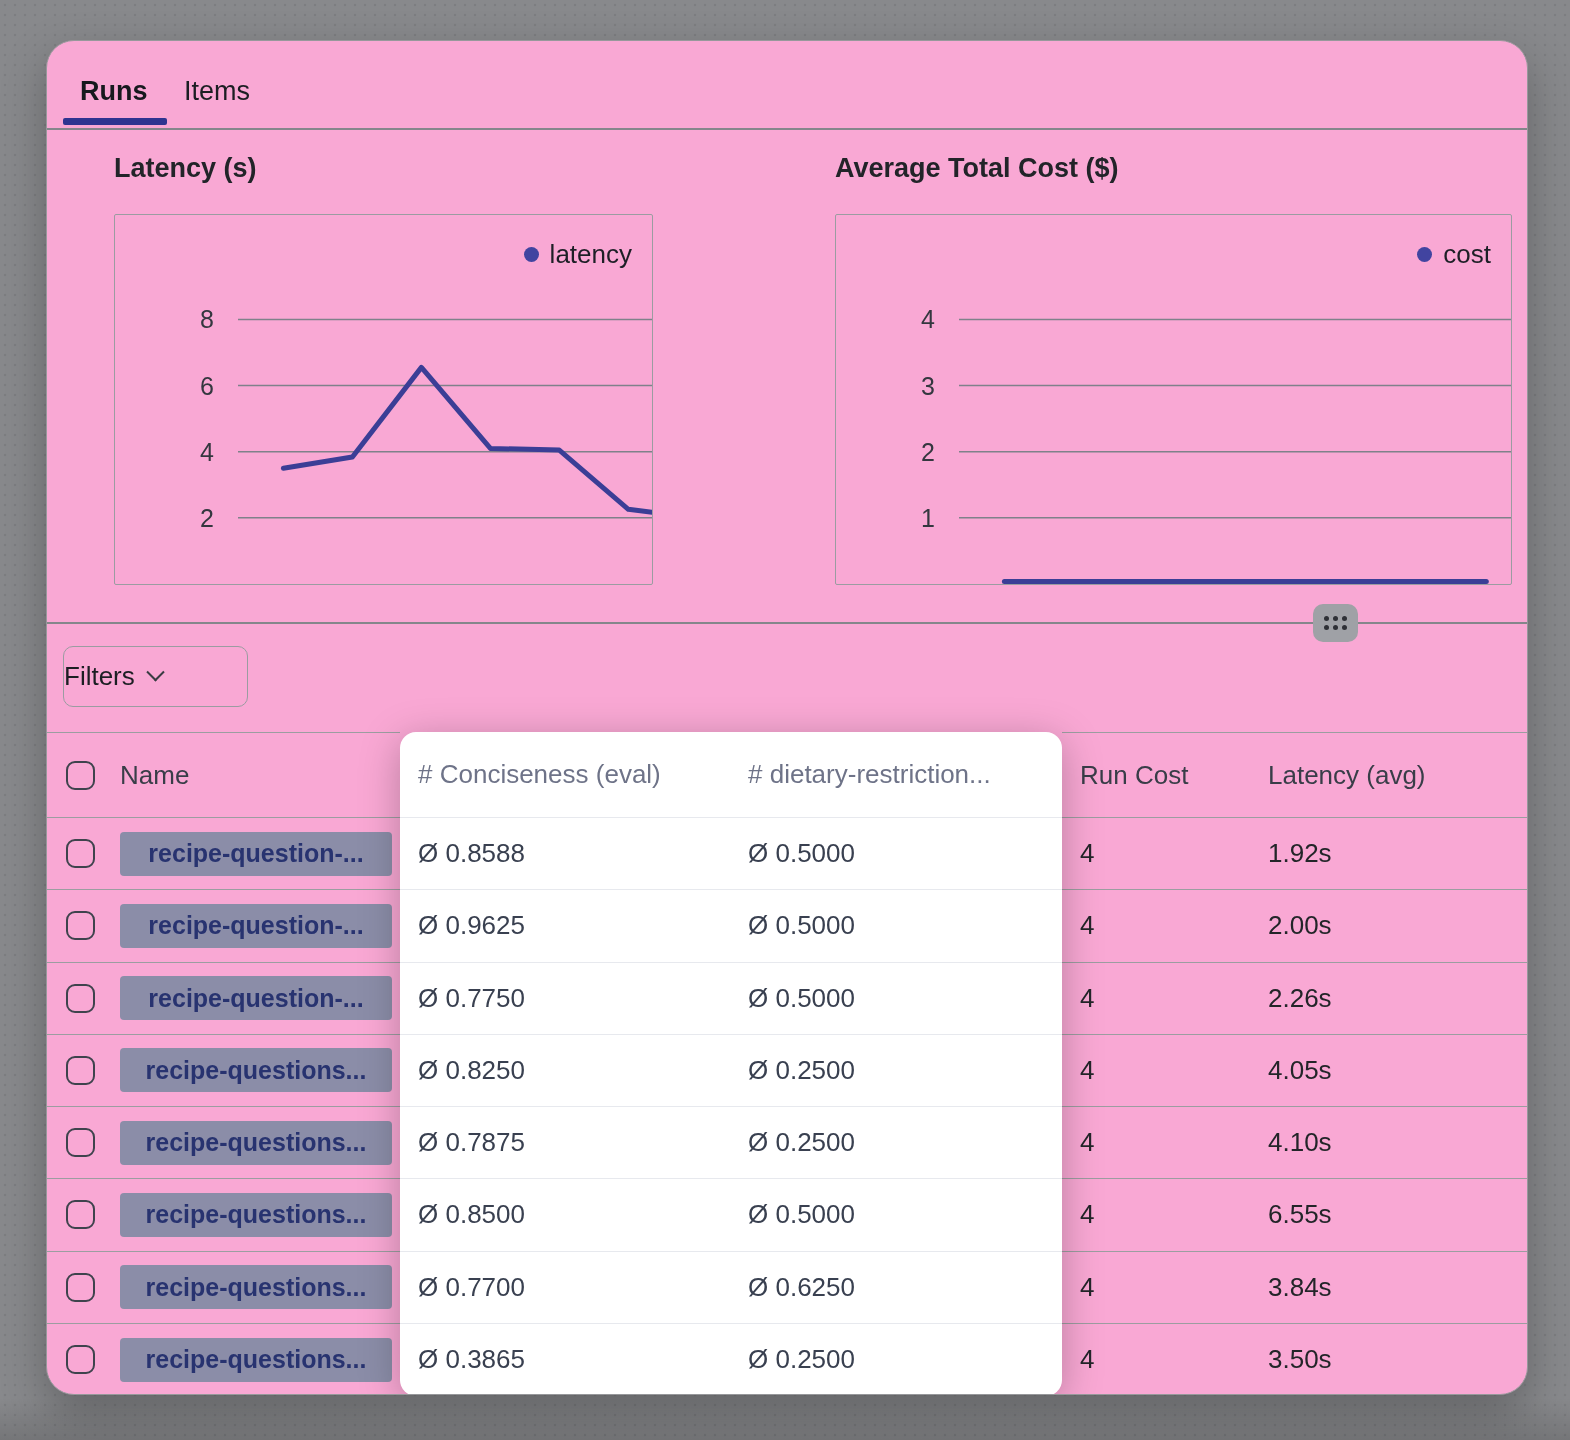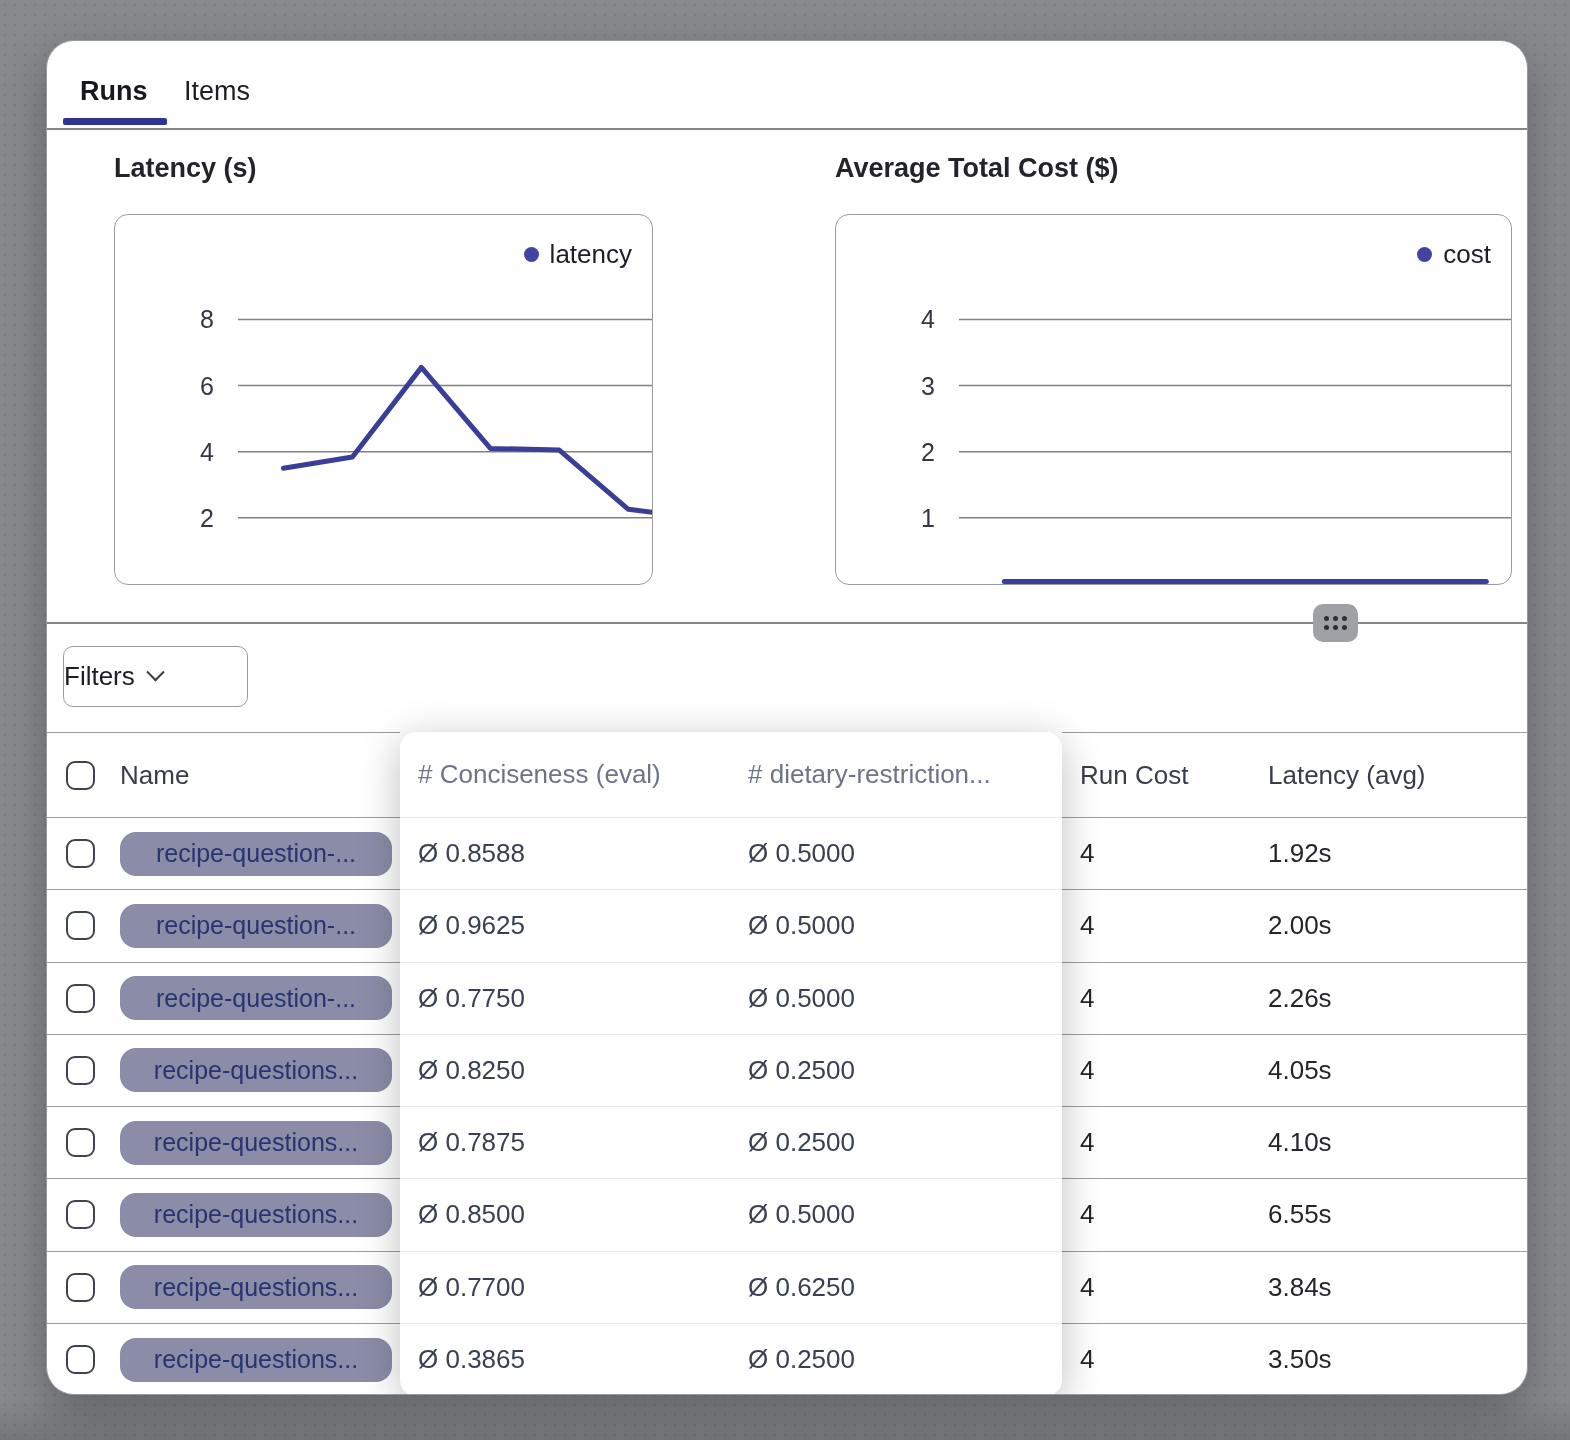"Runs" .card { background: #ffffff -> #f9a8d4 }
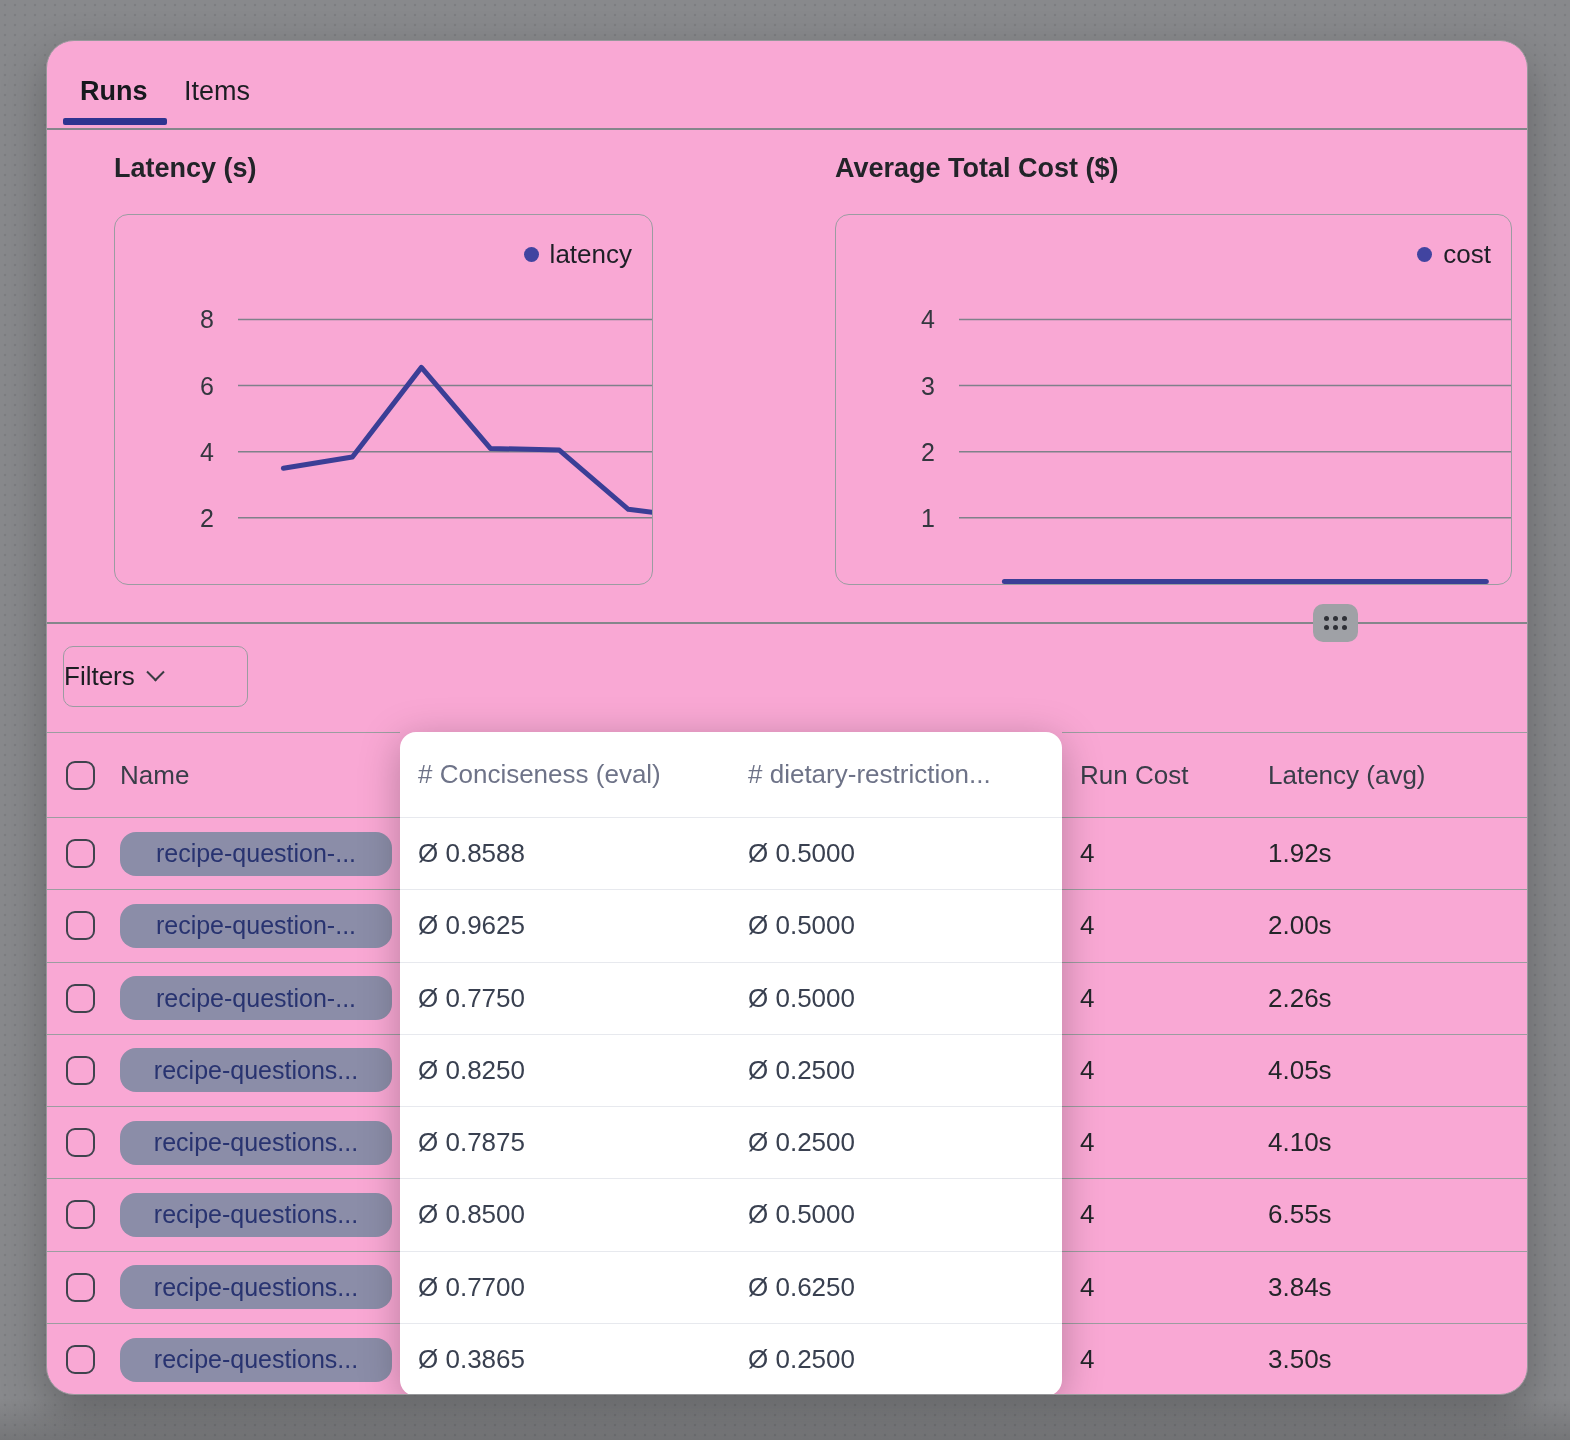"latency" .chart-card { border-radius: 14px -> 2px }
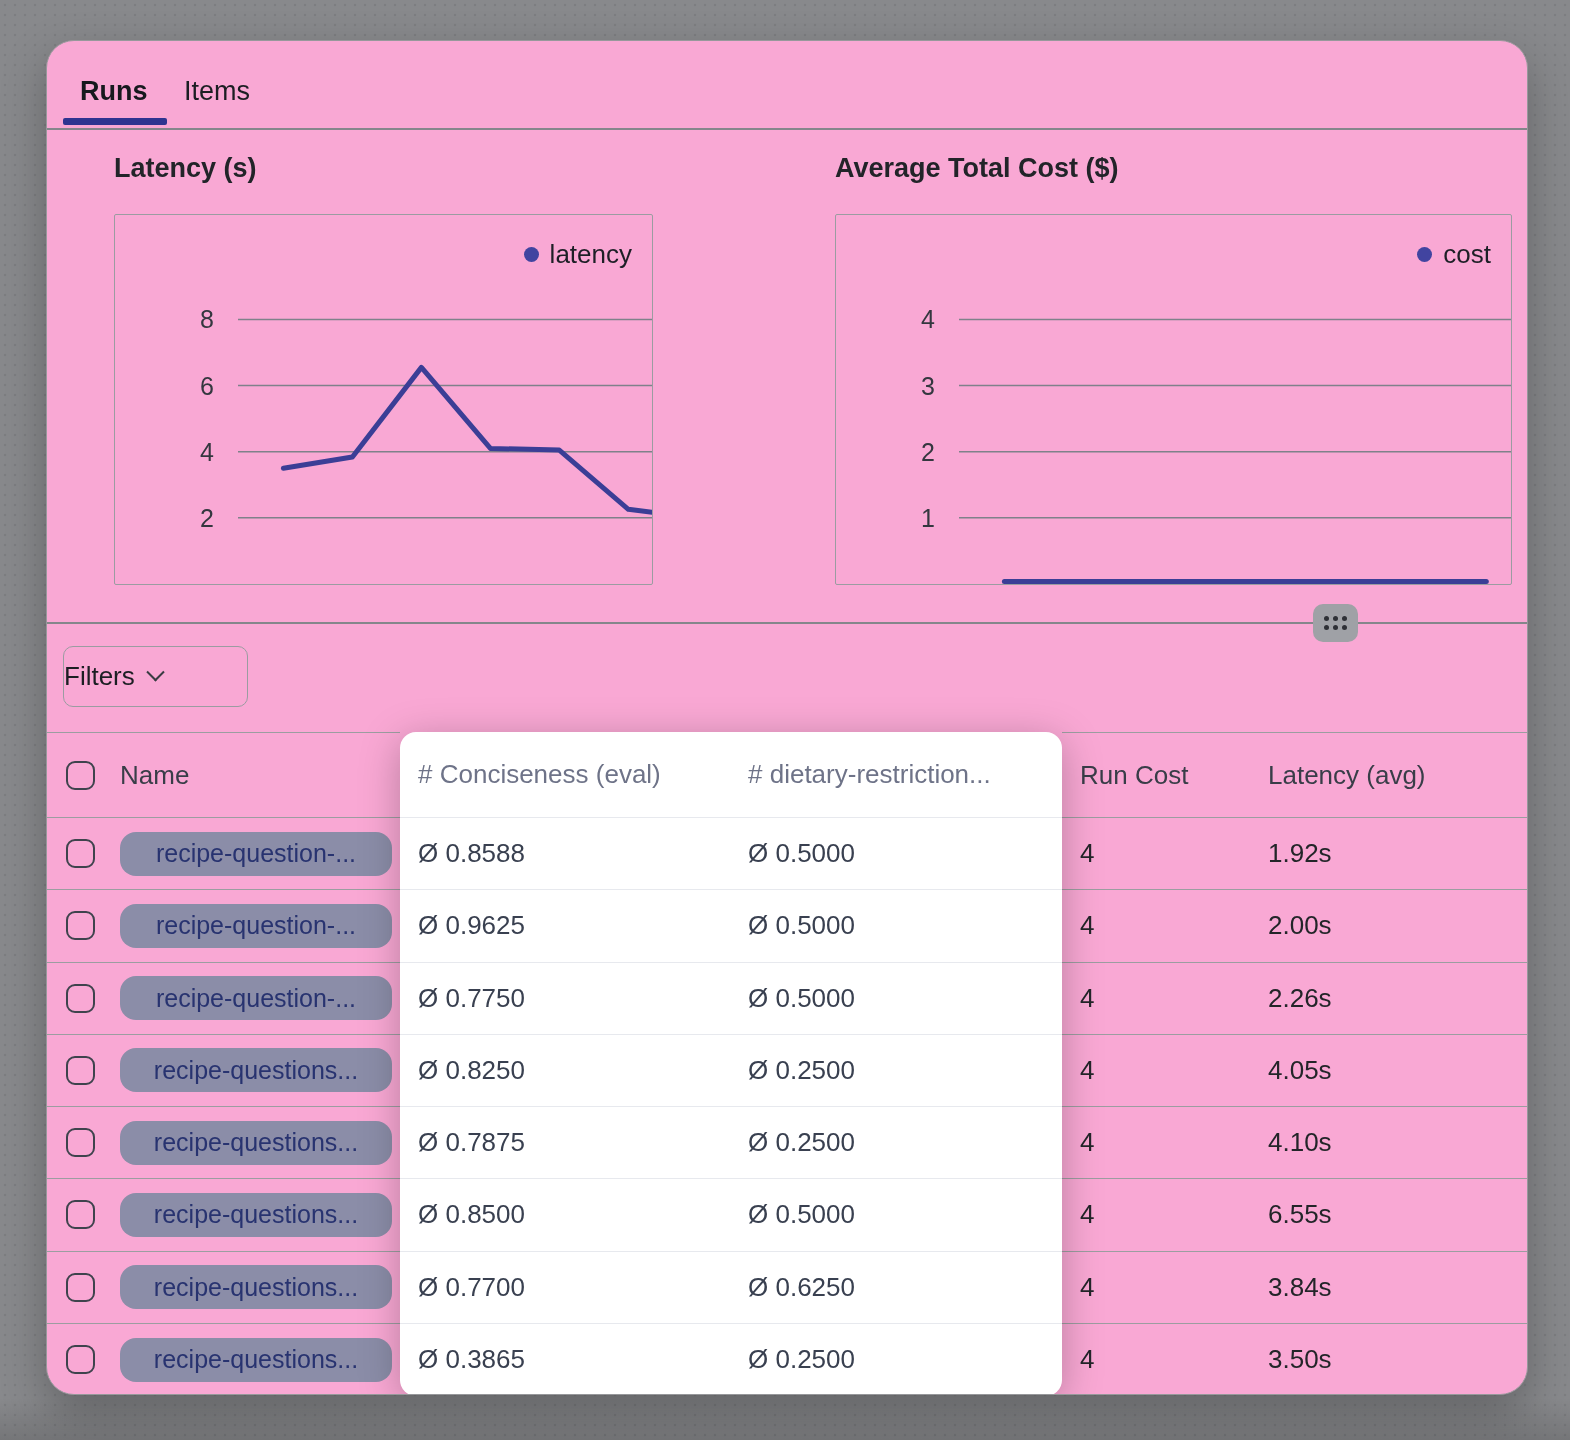"recipe-question-..." .badge { border-radius: 16px -> 4px; font-weight: 400 -> 700 }
